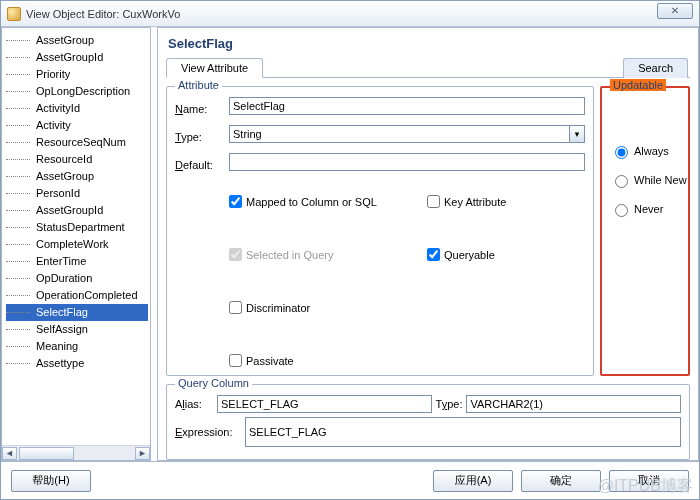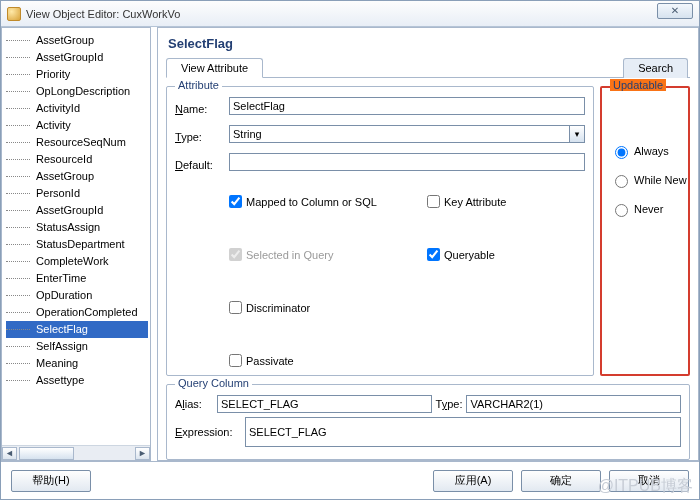"StatusAssign" div.tree-item { html: <div>StatusAssign</div> -> none }
